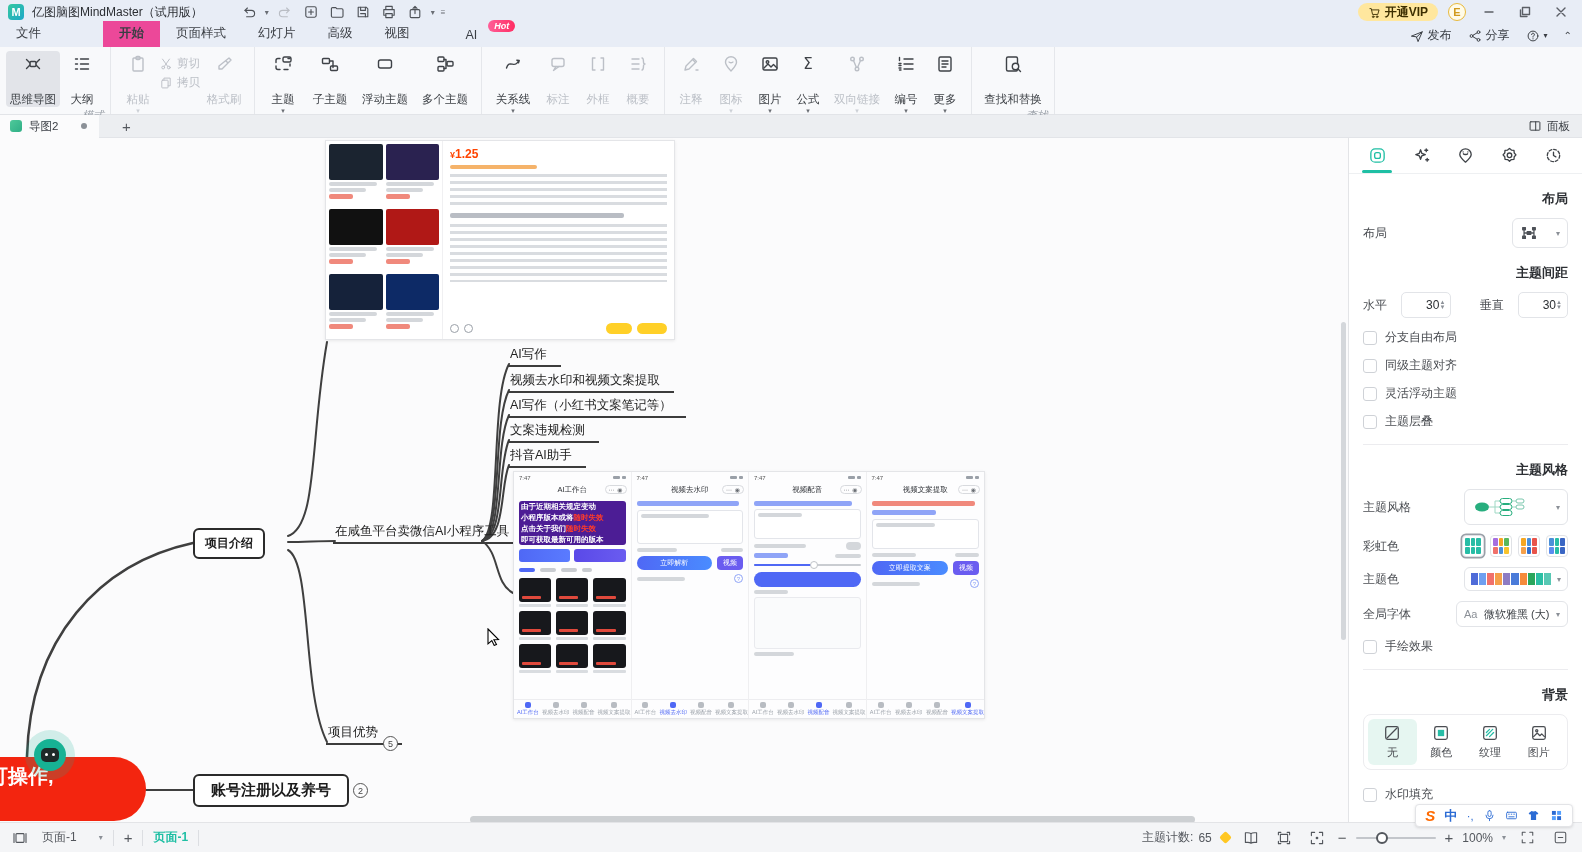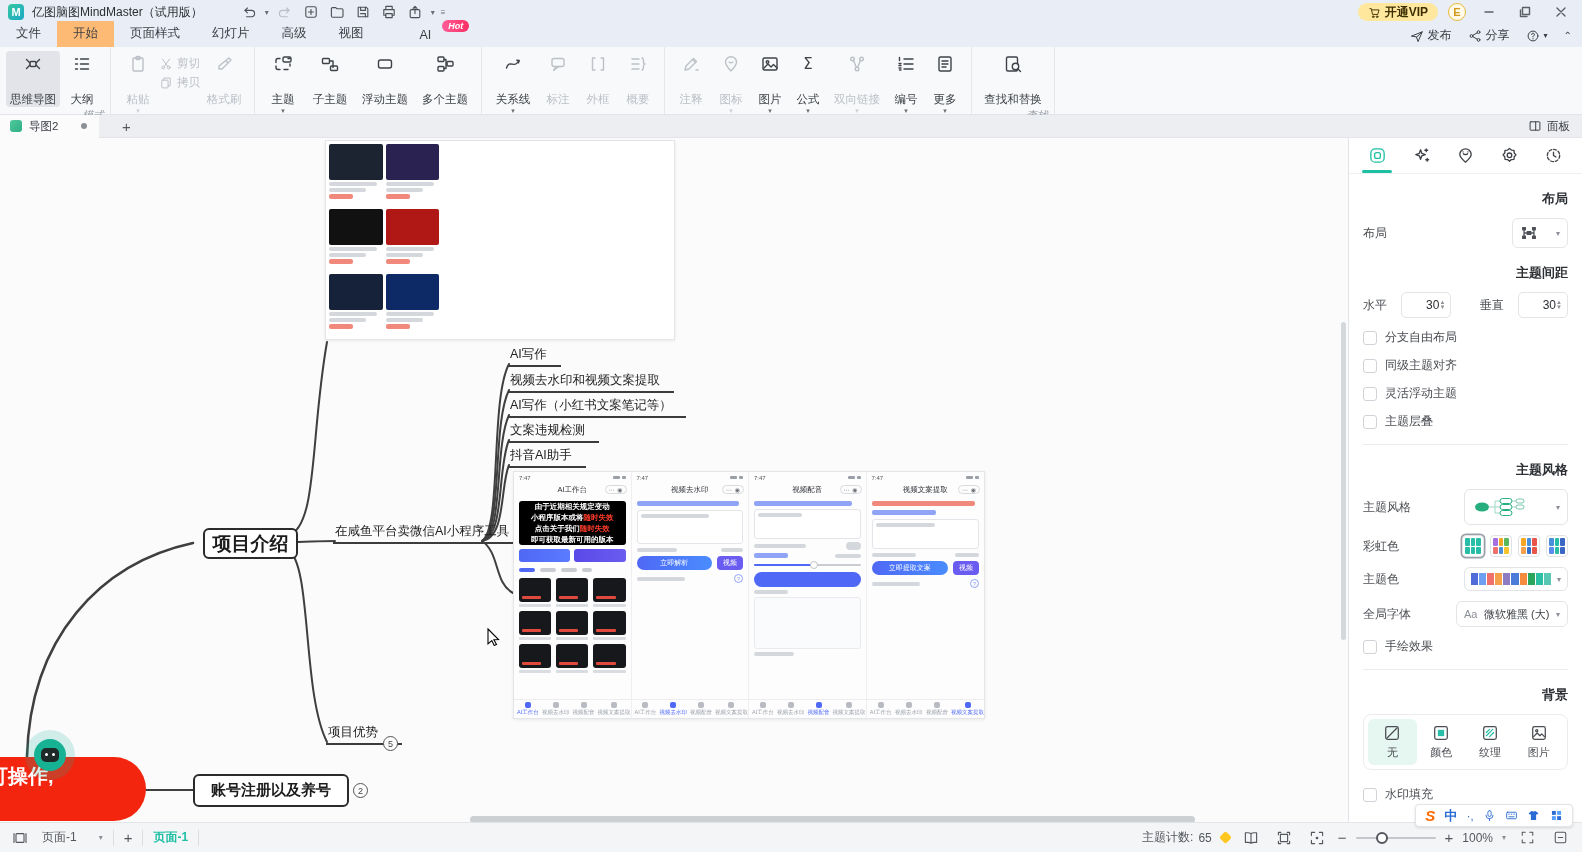"开始" .mtab.active { background: #fdba74 -> #ec4899; font-weight: normal -> bold; margin-left: none -> 46px }
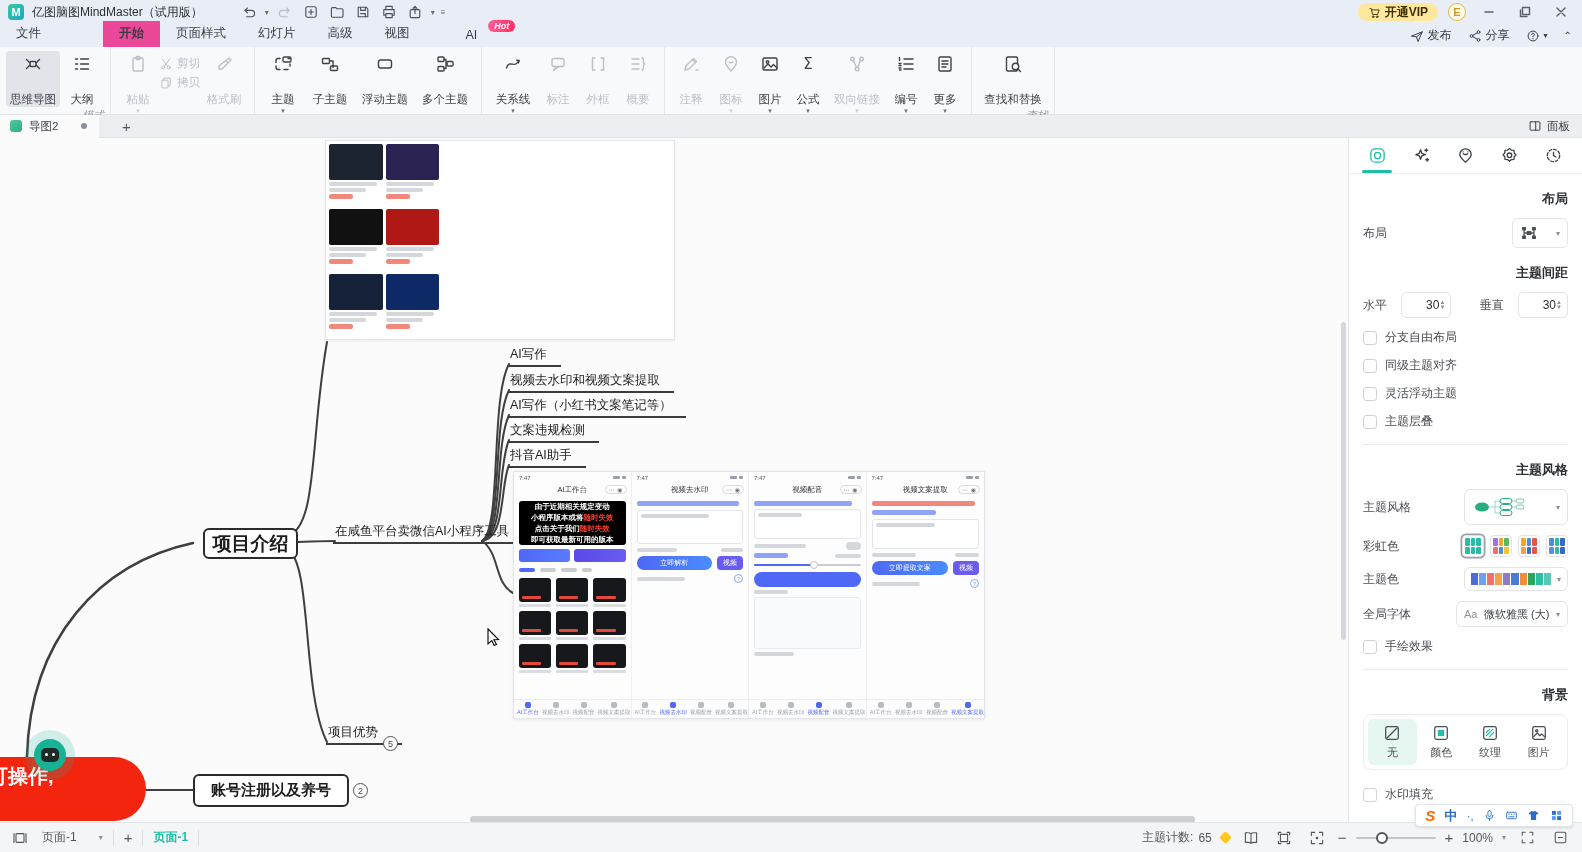"¥1.25" div.ppage { html: none -> <div> <div><span>¥</span><span>1.25</span></div> <div></div> <div></div> <div></div> <div></div> <div> <span></span> <span></span> <span></span> <span></span> <span></span> </div> </div> }
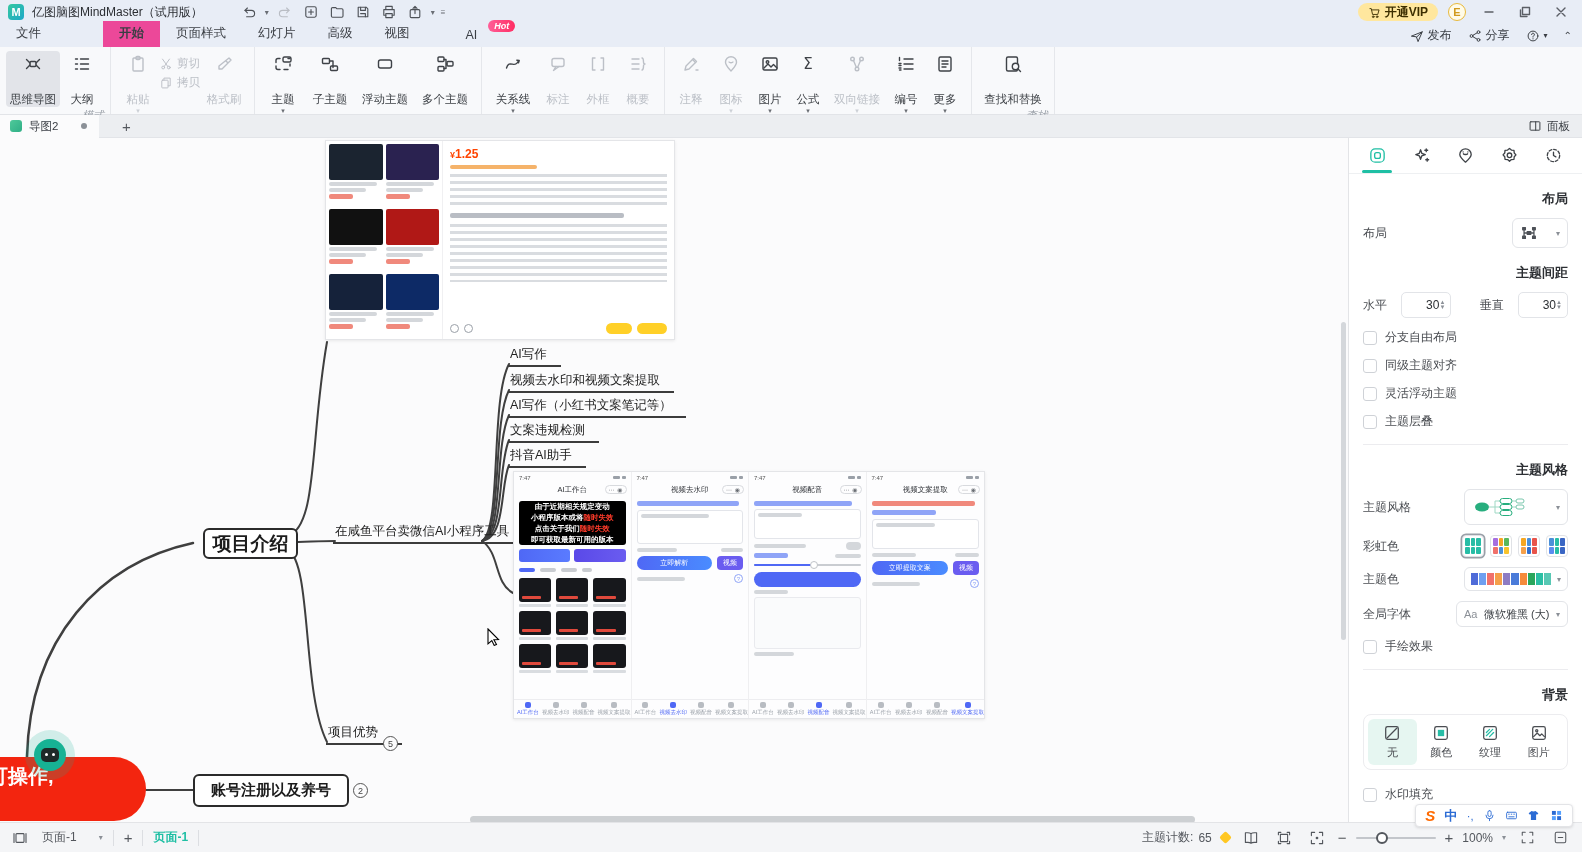"由于近期相关规定变动" .notice { background: #000000 -> #4c1d95; text-align: center -> left }
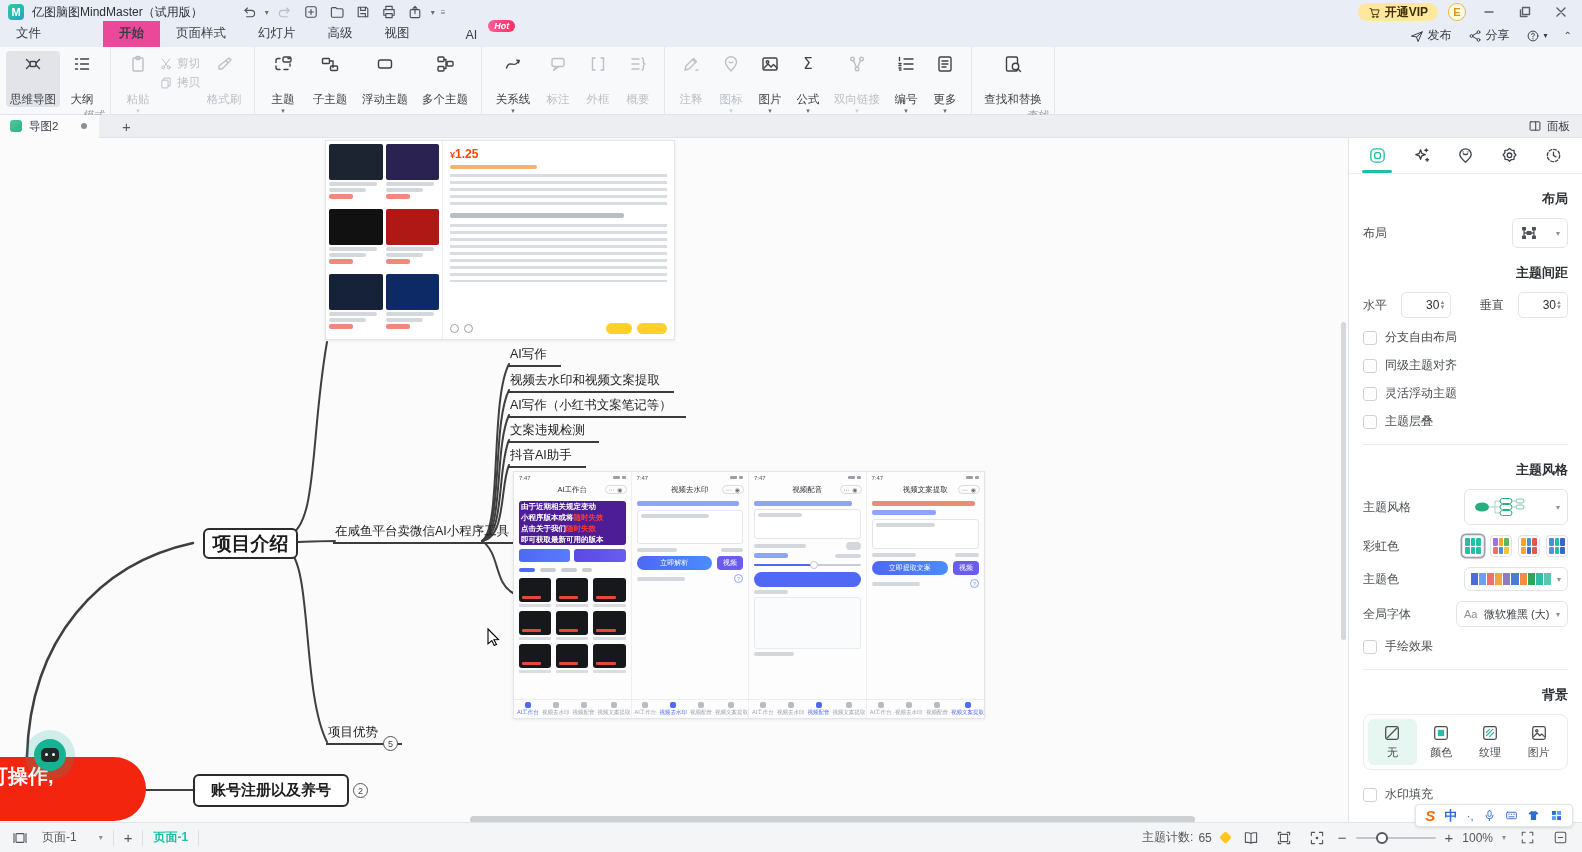"项目介绍" div.mapnode { font-size: 19px -> 12px; left: 203px -> 193px; width: 95px -> 72px }
